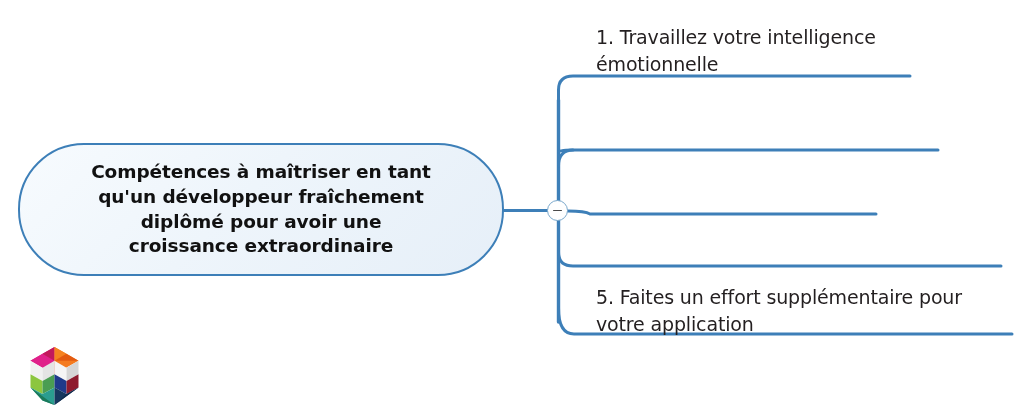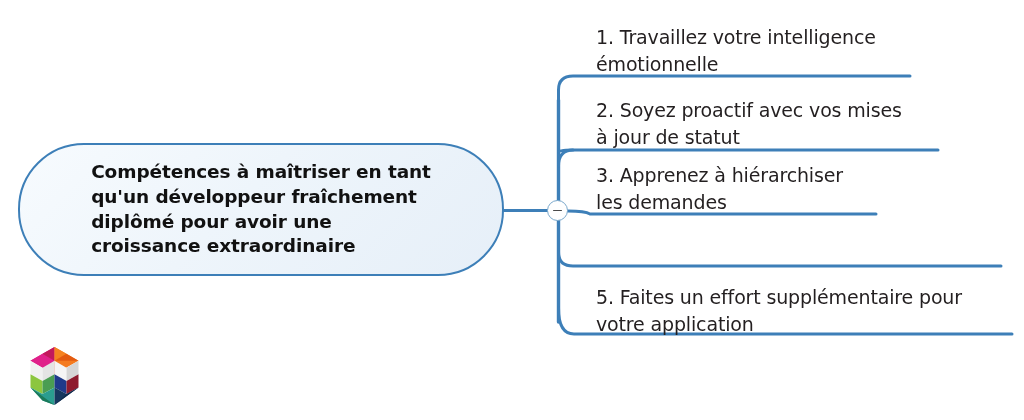"2. Soyez proactif avec vos" div.branch-item { html: <div> <div>2. Soyez proactif avec vos mises à jour de statut</div> </div> -> none }
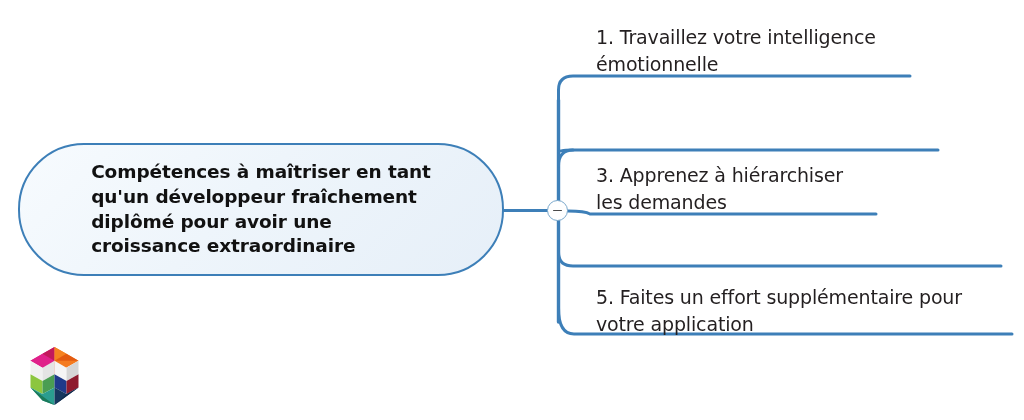"Compétences à maîtriser en tant" #central-node-text { text-align: none -> center }
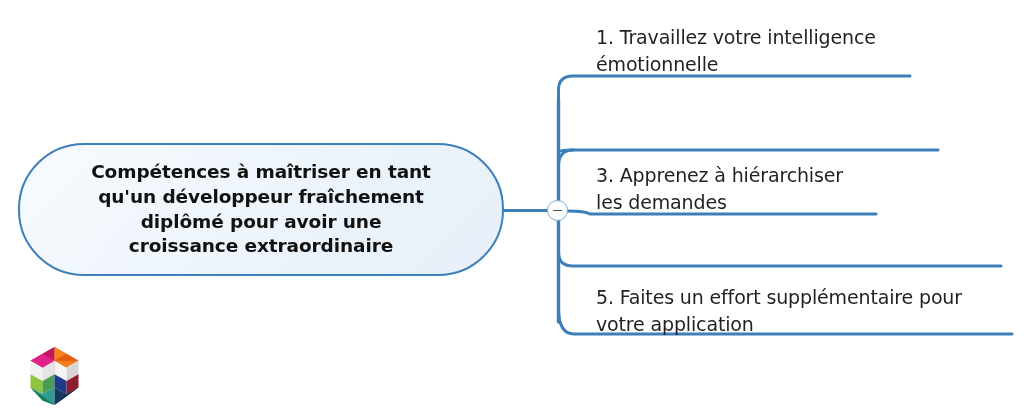"3. Apprenez à hiérarchiser" div.branch-item { html: <div> <div>3. Apprenez à hiérarchiser les demandes</div> </div> -> none }
